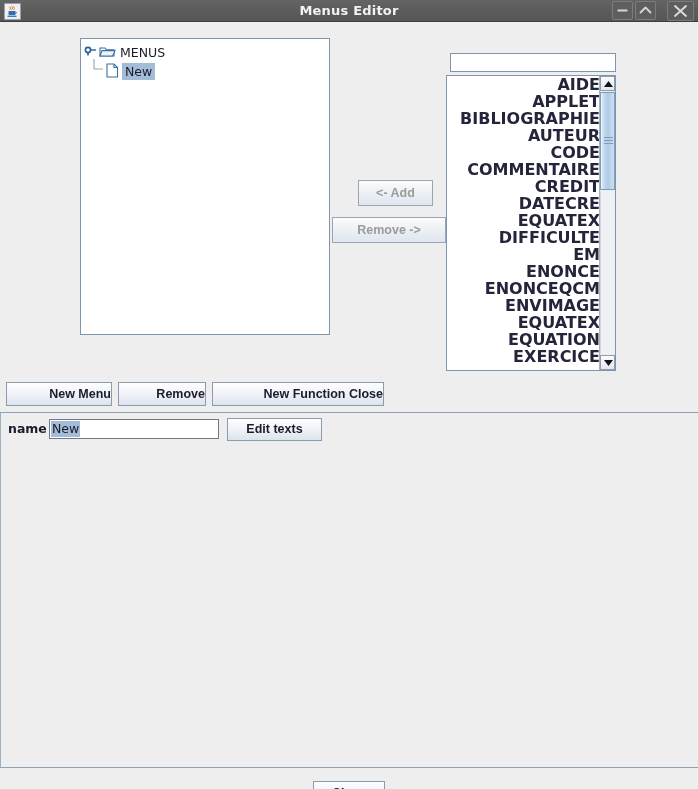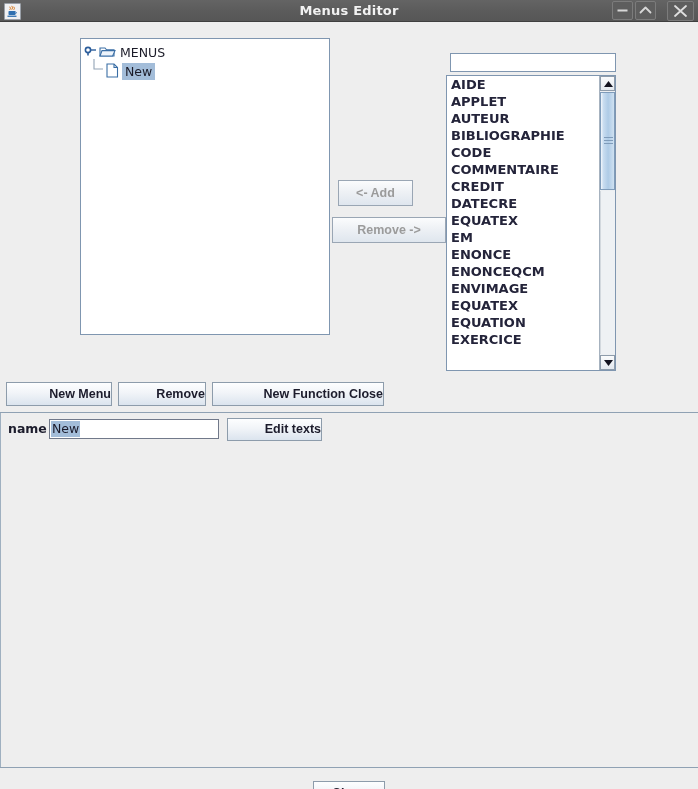"AIDE" .list-item { font-size: 13px -> 16px; text-align: none -> right }
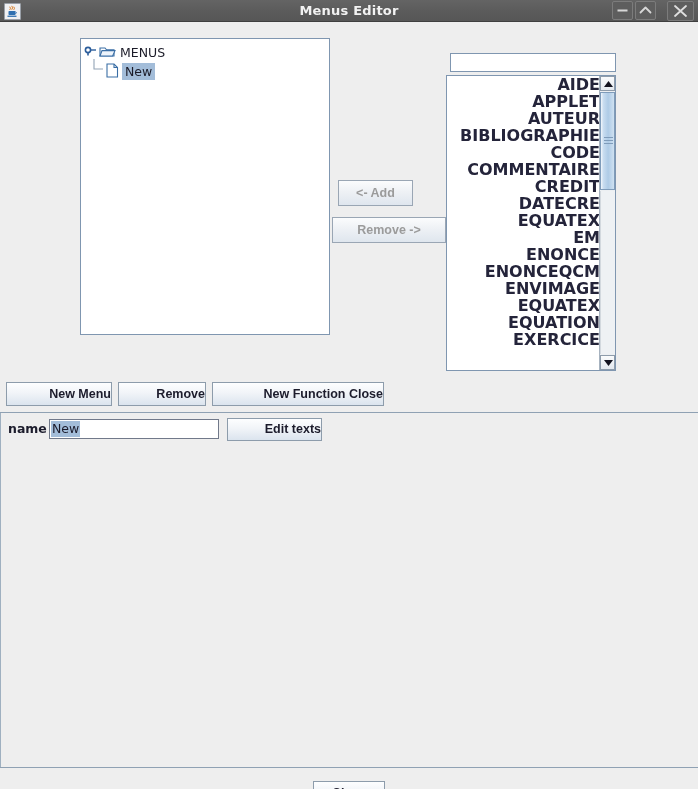"AUTEUR" div.list-item { order: before "BIBLIOGRAPHIE" -> after "BIBLIOGRAPHIE" }
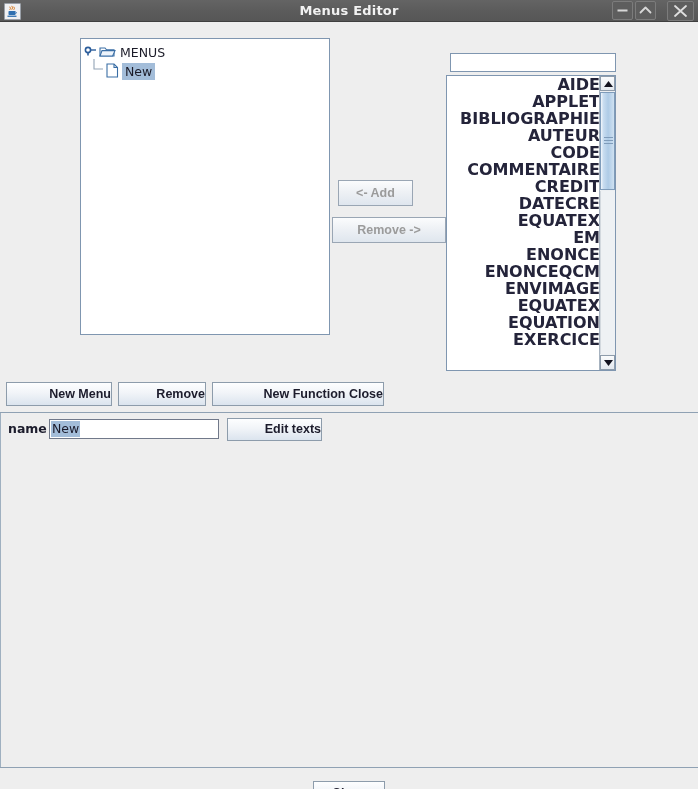"<- Add" button.midbtn { margin-left: none -> 20px }
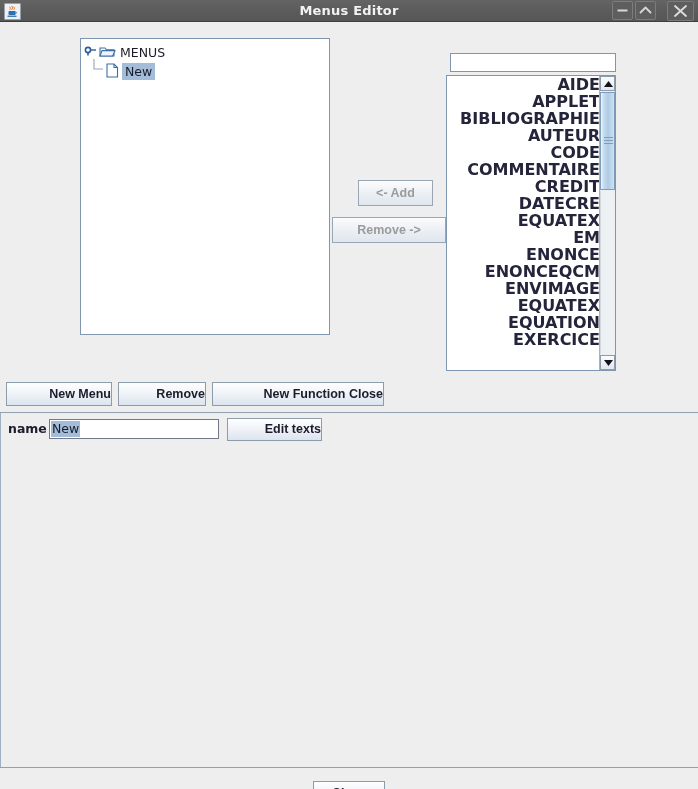"DIFFICULTE" div.list-item { html: none -> <div>DIFFICULTE</div> }
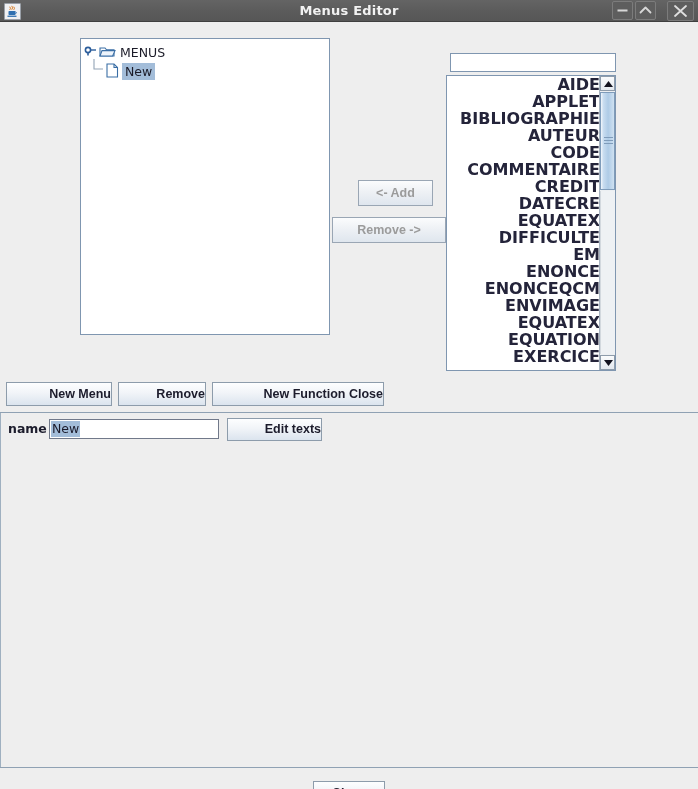"Edit texts" #btn-edit-texts { text-align: right -> center }
